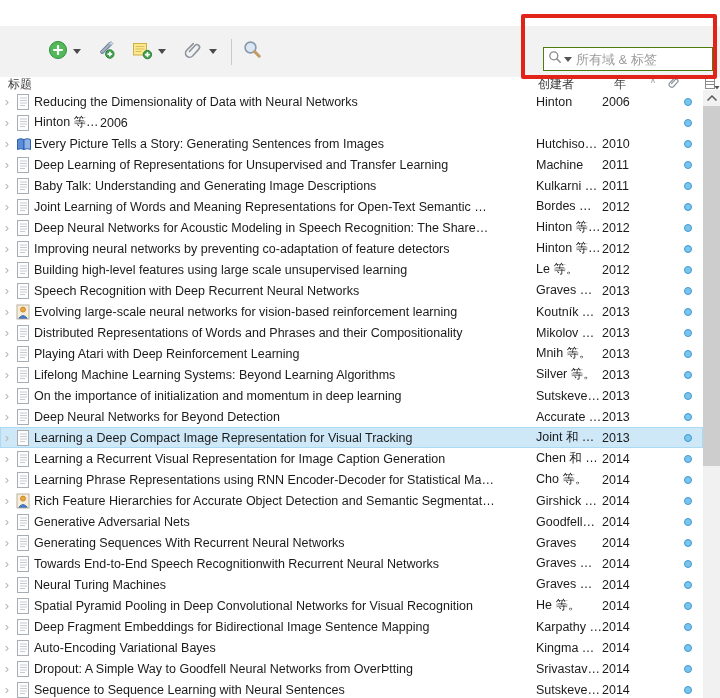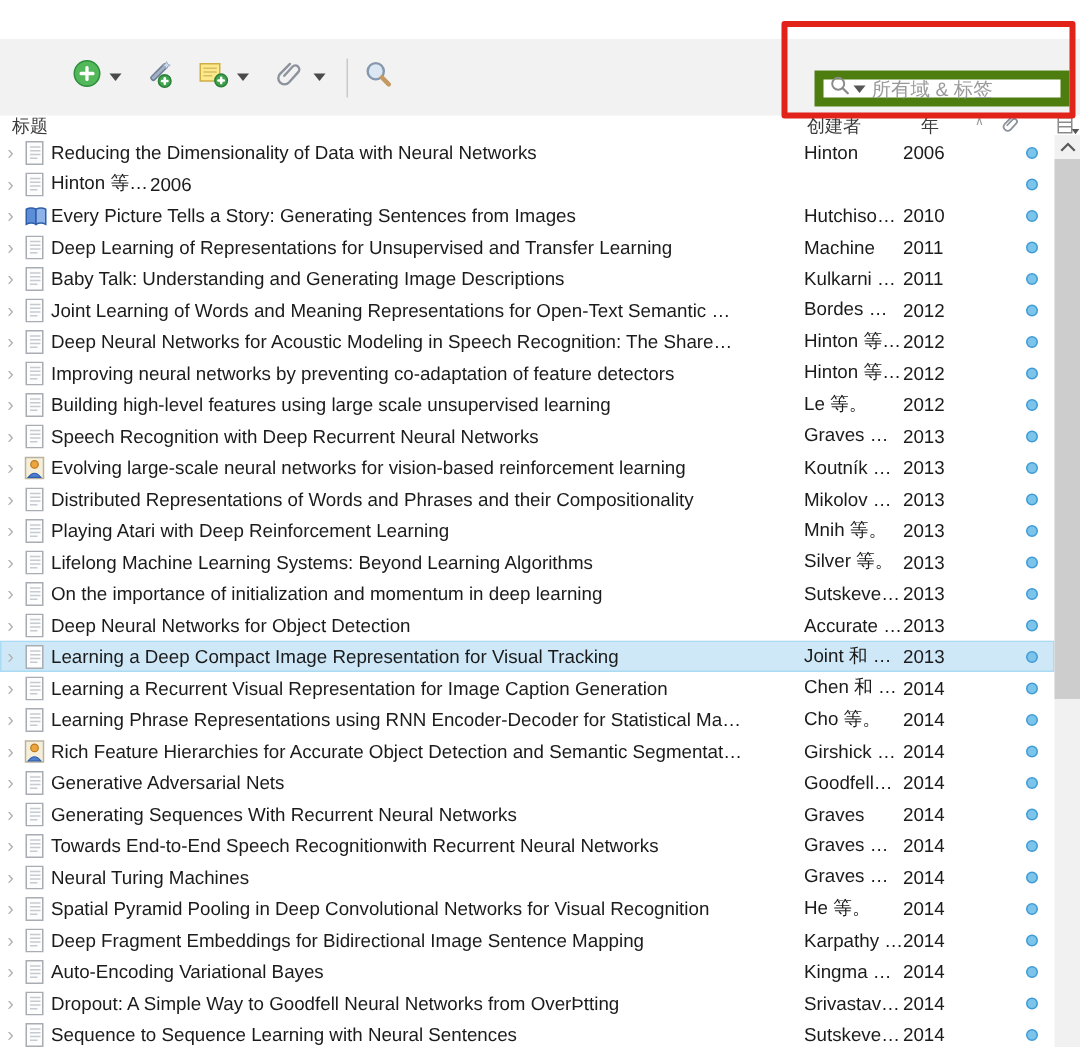"所有域 & 标签" .search-box { border: 6px solid #4d7c0f -> 1px solid #4d7c0f }
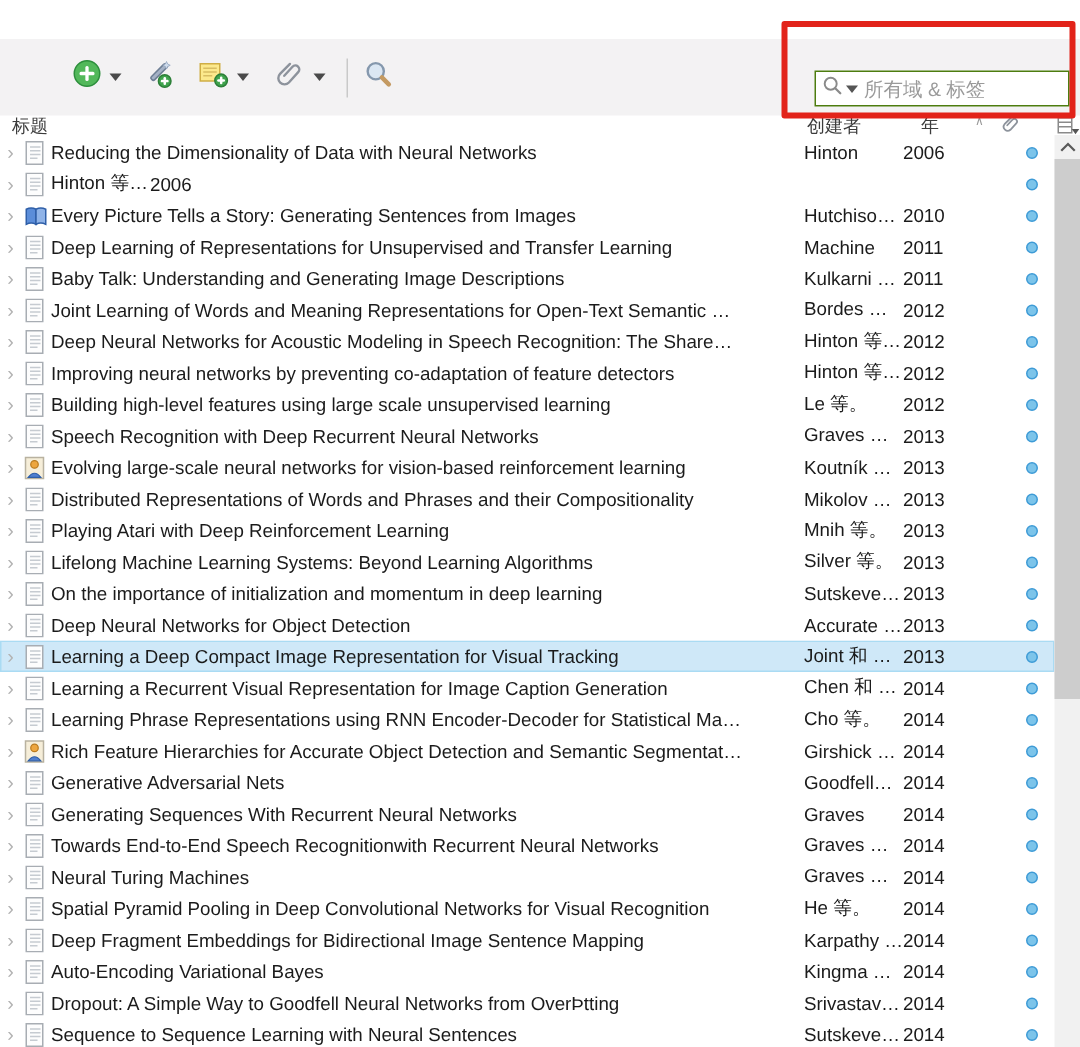"Deep Neural Networks for Object" span.cell-title { text: Object -> Beyond }
